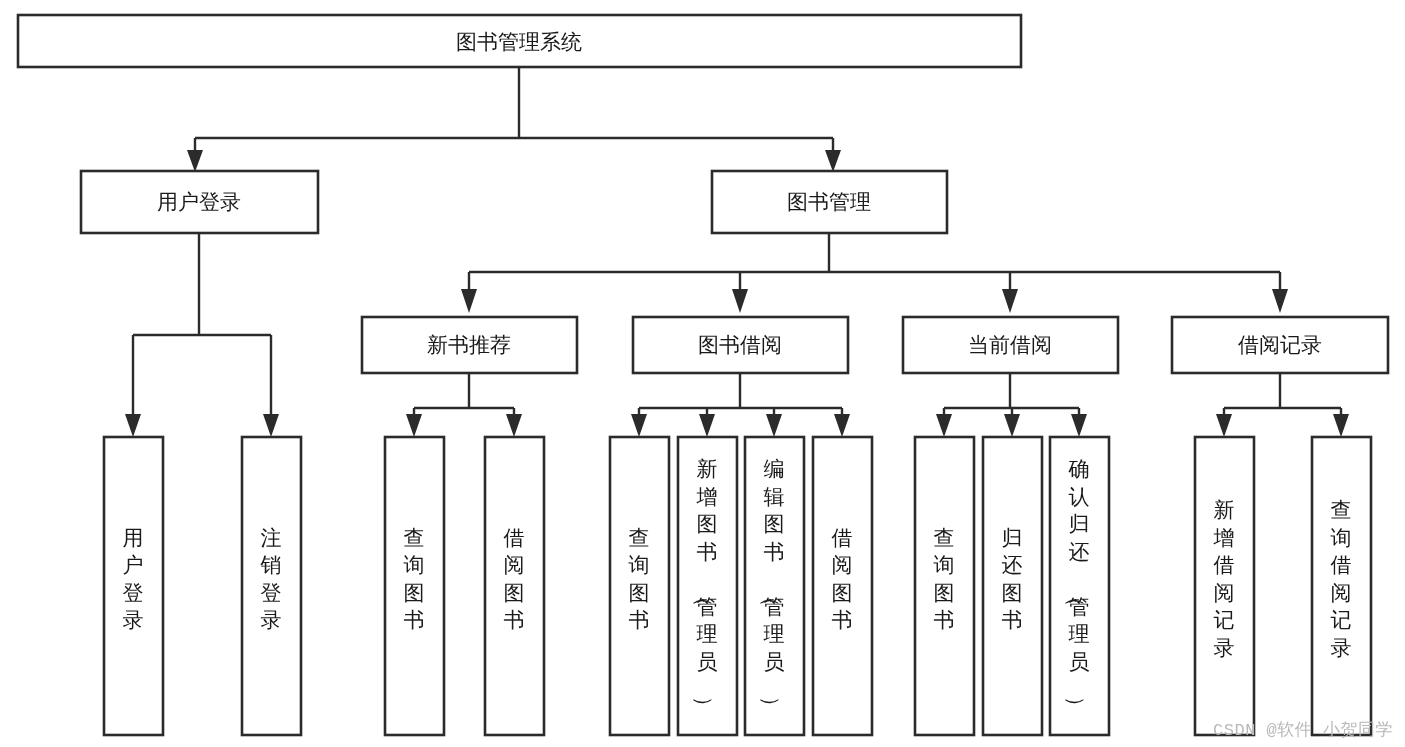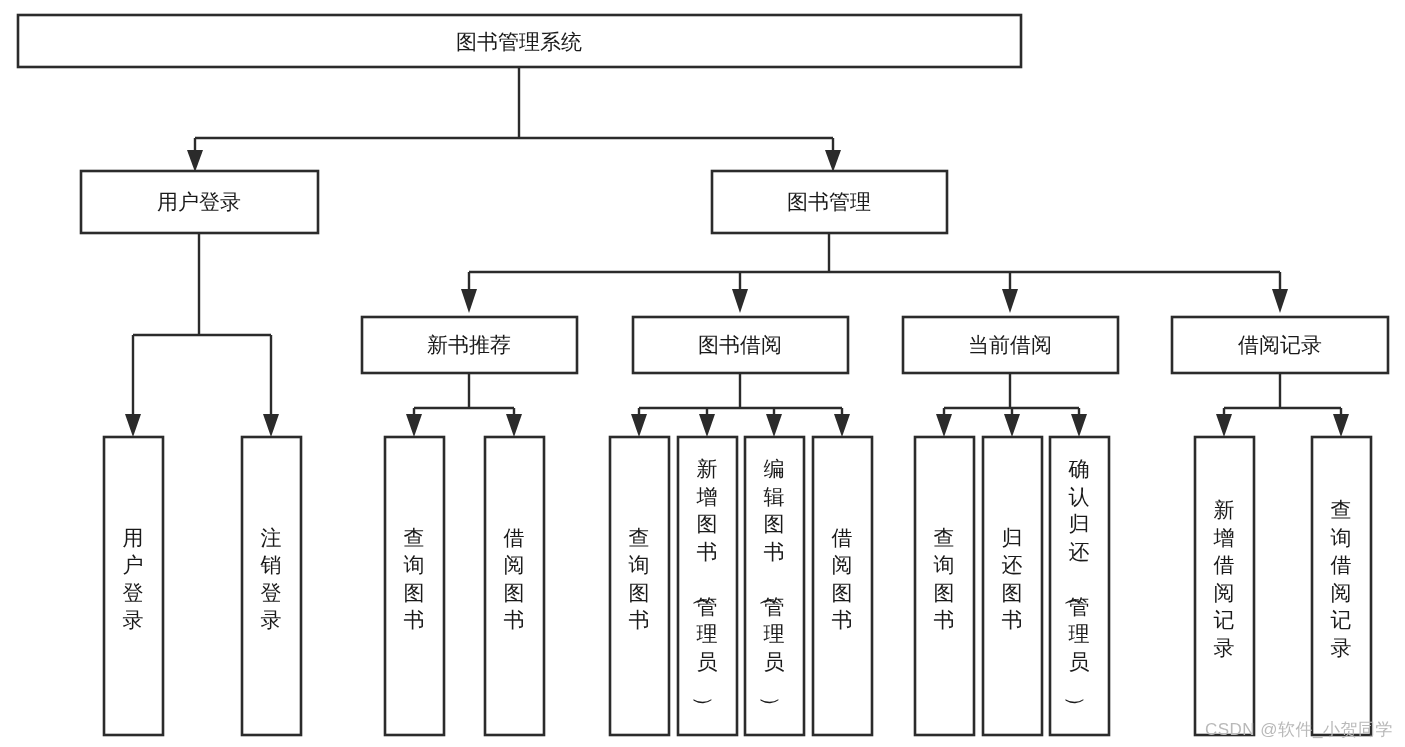"CSDN @软件_小贺同学" .watermark { font-family: Liberation Sans, sans-serif -> Liberation Mono, monospace }
